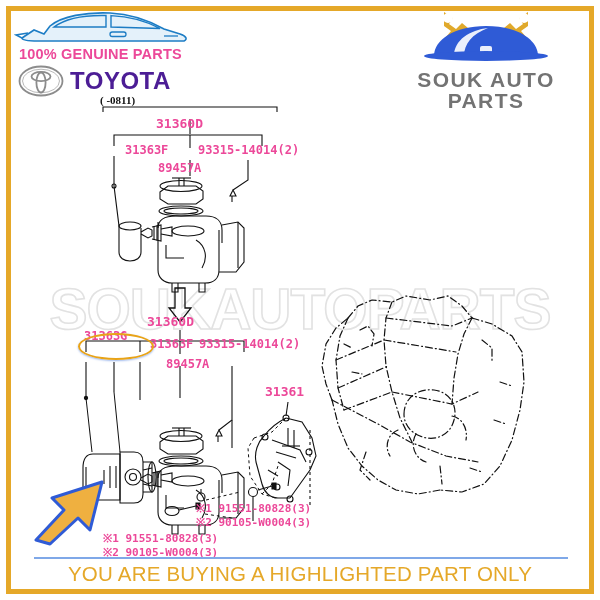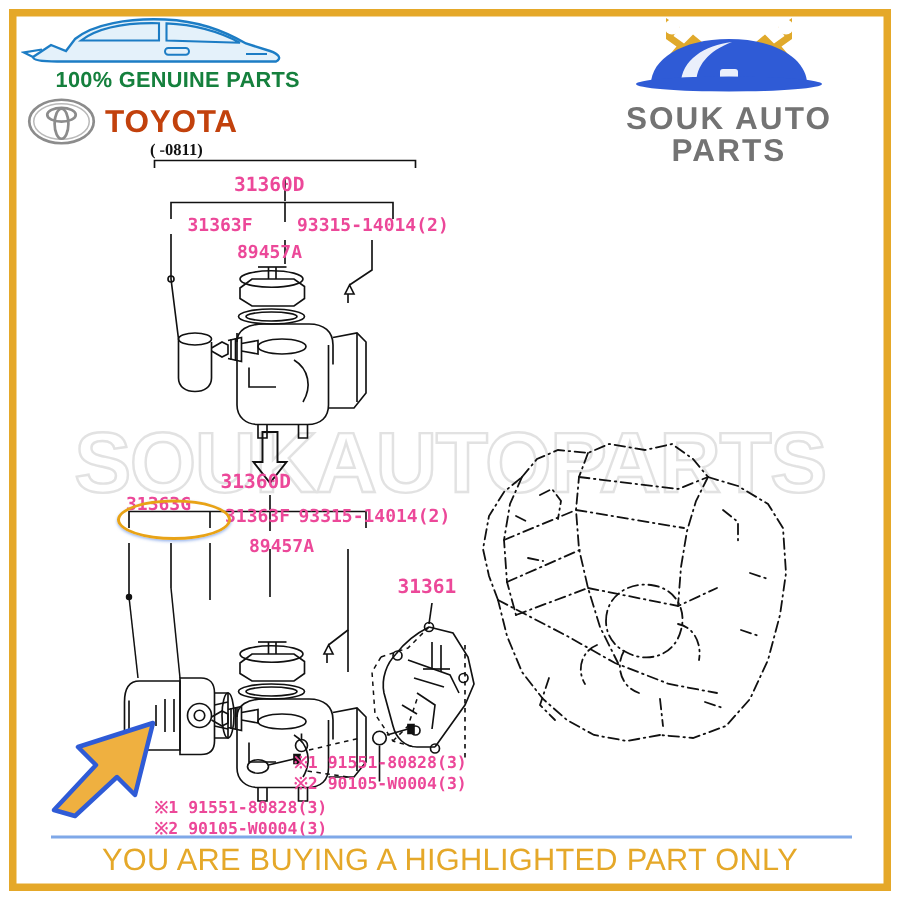"100% GENUINE PARTS" .genuine { color: #15803d -> #ec4899; margin-left: 23px -> 5px }
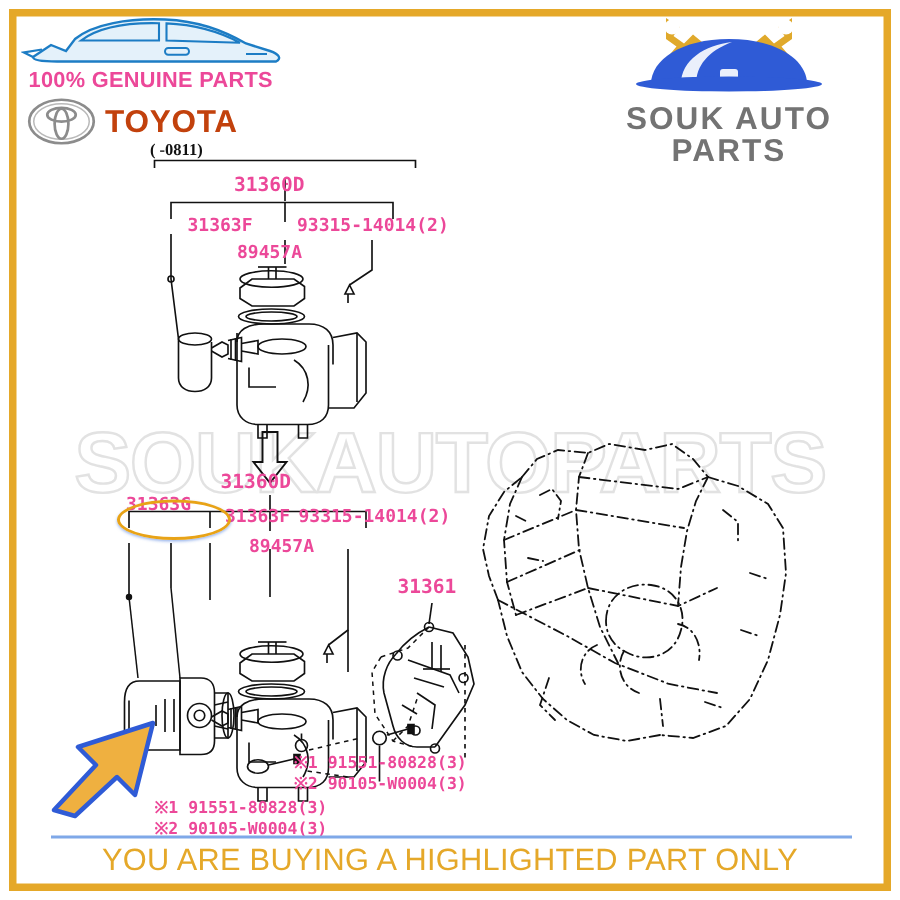"TOYOTA" .toyota-word { color: #c2410c -> #4c1d95; font-size: 21px -> 24px }
